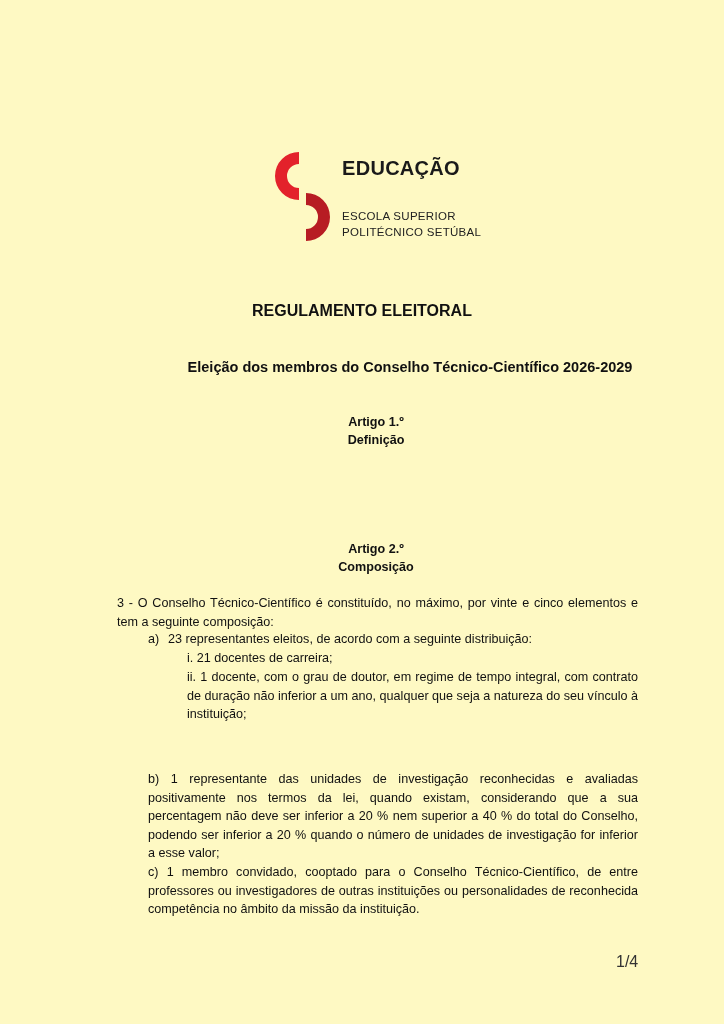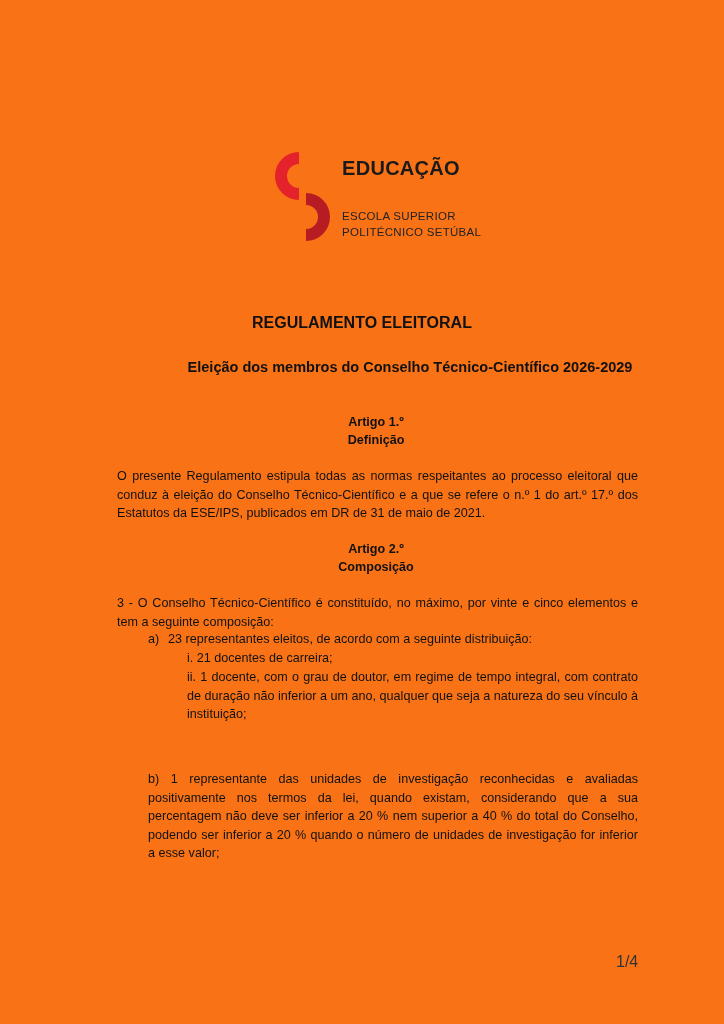"EDUCAÇÃO" .page { background: #f97316 -> #fef9c3 }
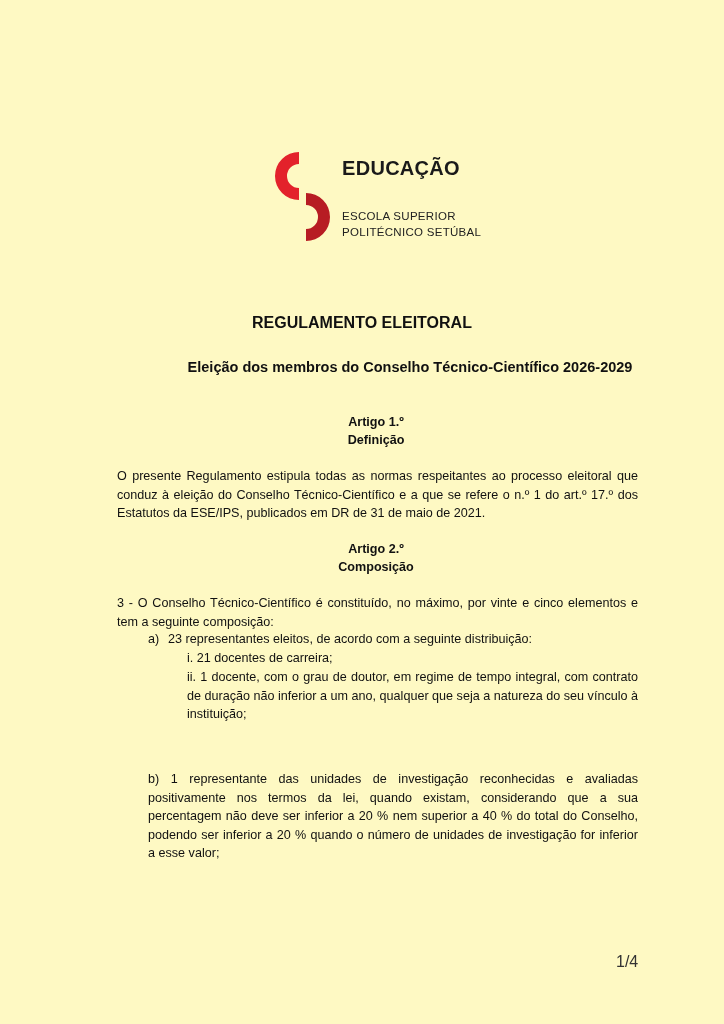"REGULAMENTO ELEITORAL" .t1 { top: 314px -> 302px }
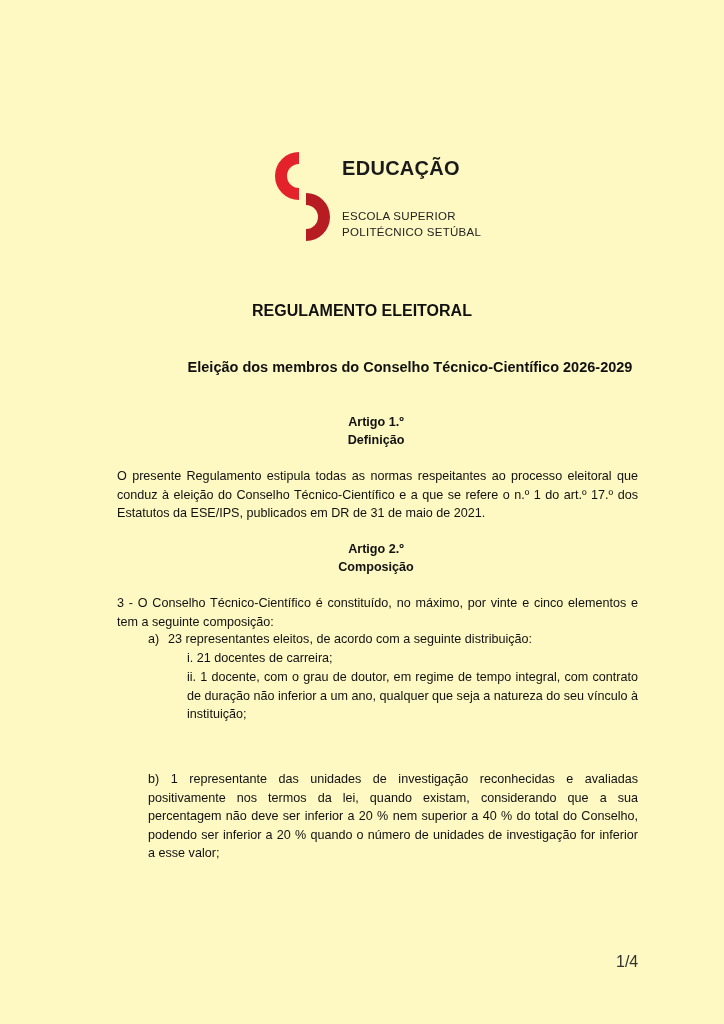"O presente Regulamento estipula todas" div.para { html: <div>O presente Regulamento estipula todas as normas respeitantes ao processo eleitoral que conduz à eleição do Conselho Técnico-Científico e a que se refere o n.º 1 do art.º 17.º dos Estatutos da ESE/IPS, publicados em DR de 31 de maio de 2021.</div> -> none }
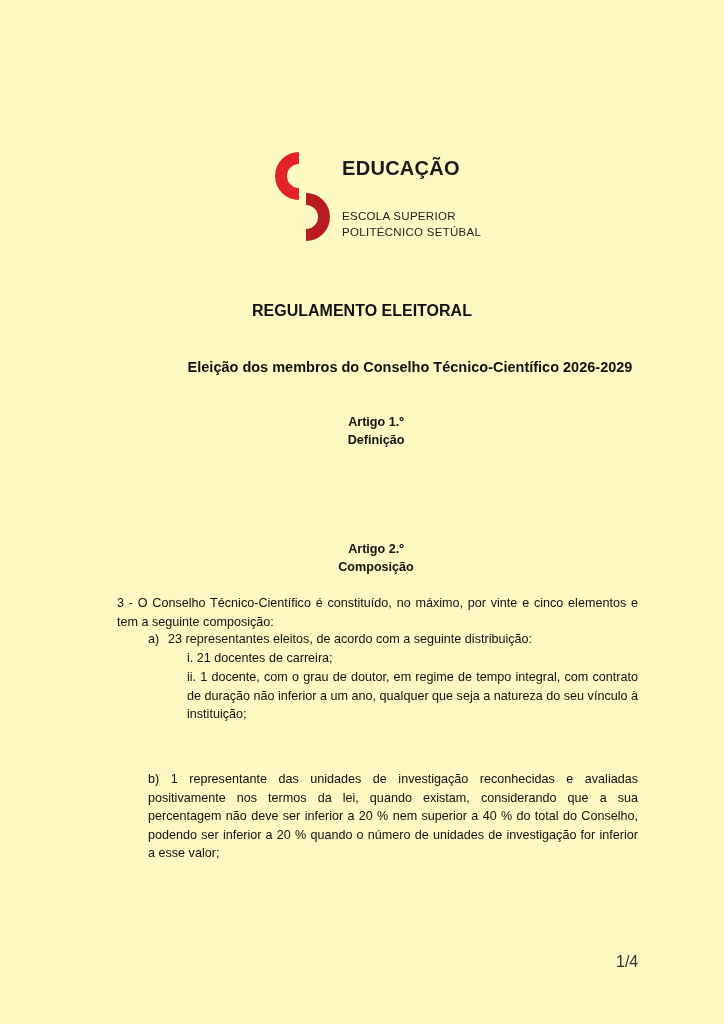"c) 1 membro convidado, cooptado" div.sub-c { html: none -> <div>c) 1 membro convidado, cooptado para o Conselho Técnico-Científico, de entre professores ou investigadores de outras instituições ou personalidades de reconhecida competência no âmbito da missão da instituição.</div> }
